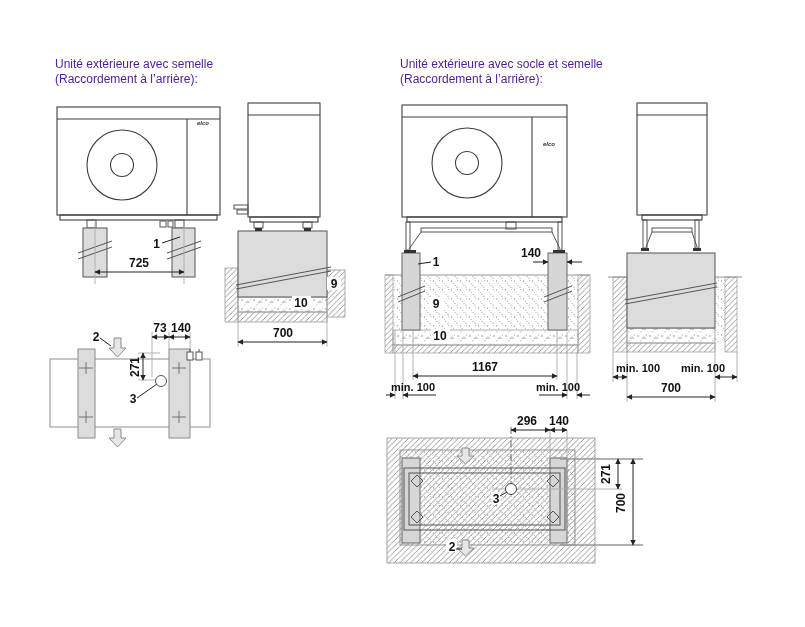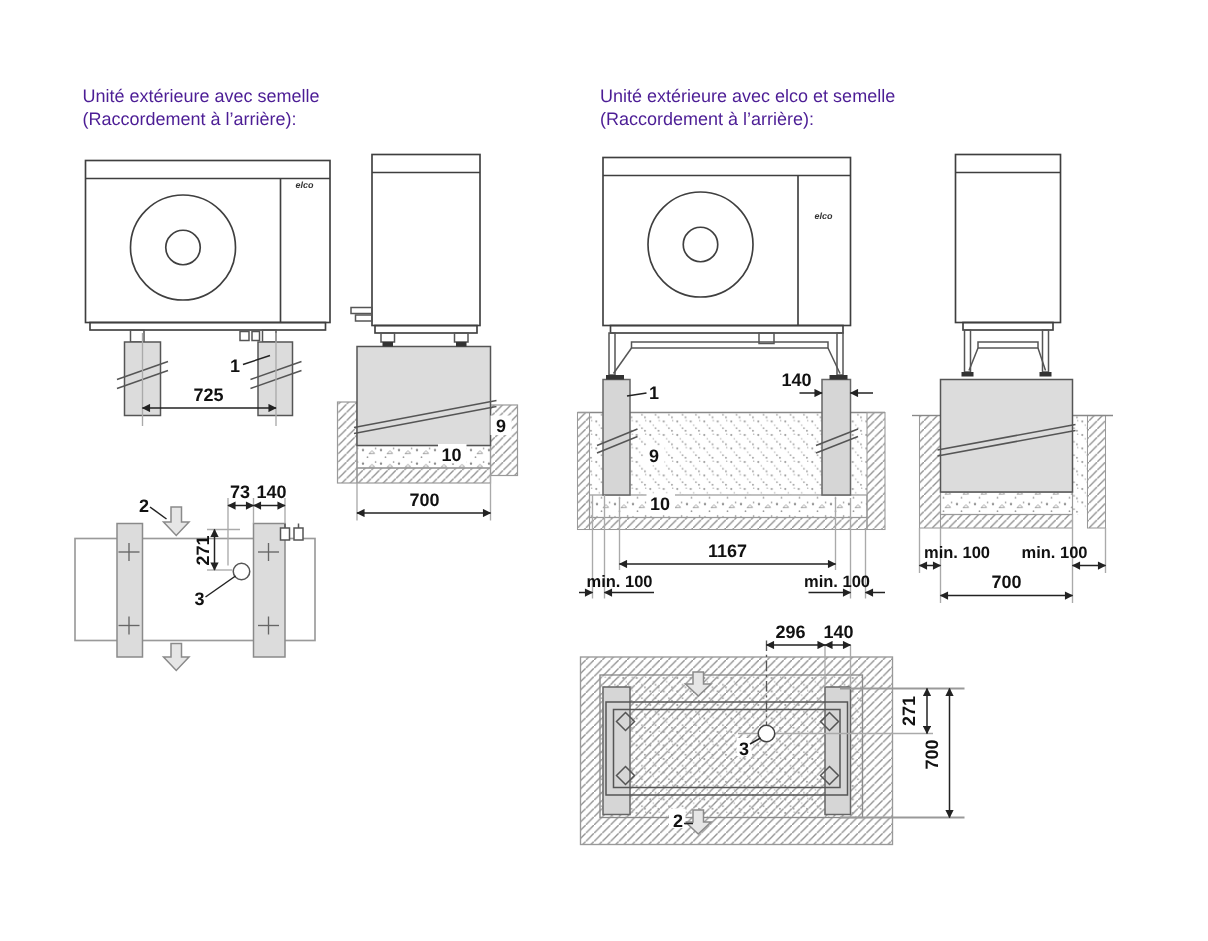"Unité extérieure avec elco et" span { text: elco -> socle }
